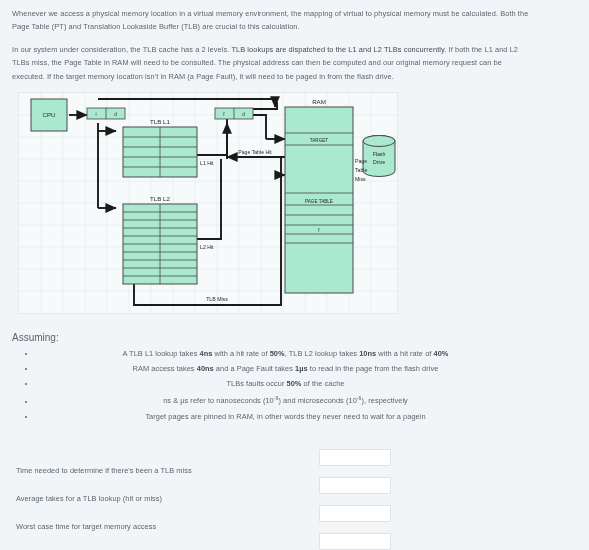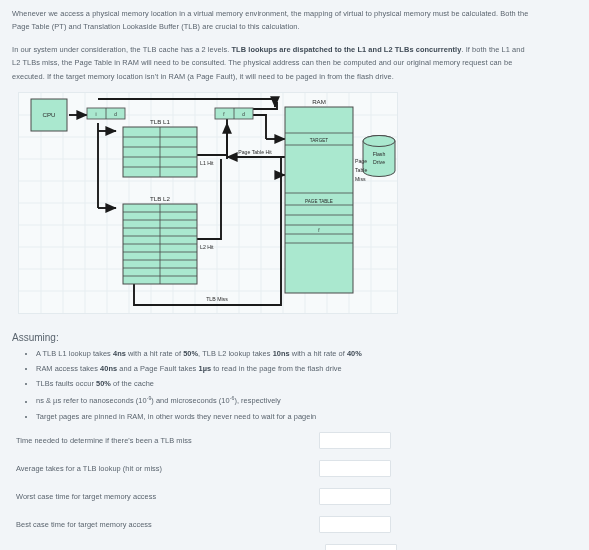"TLB lookups are dispatched to" p.para b { font-weight: bold -> normal }
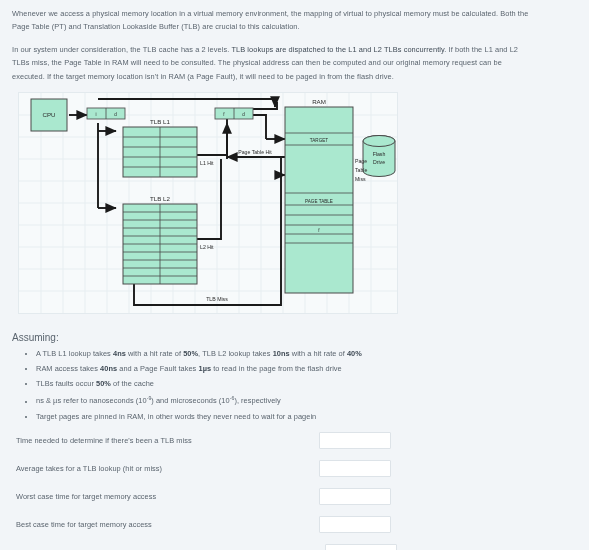"A TLB L1 lookup takes" ul.assume { margin: 0 0 9px 0 -> 0 0 26px 0; text-align: none -> center }
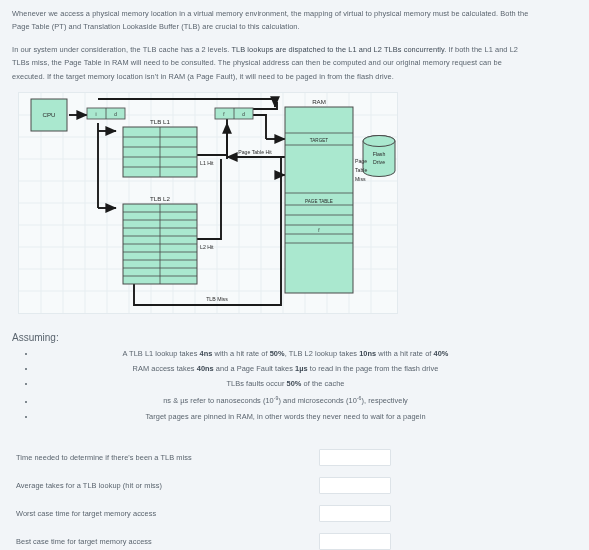"Time needed to determine if" .qlabel { top: 4px -> 17px }
